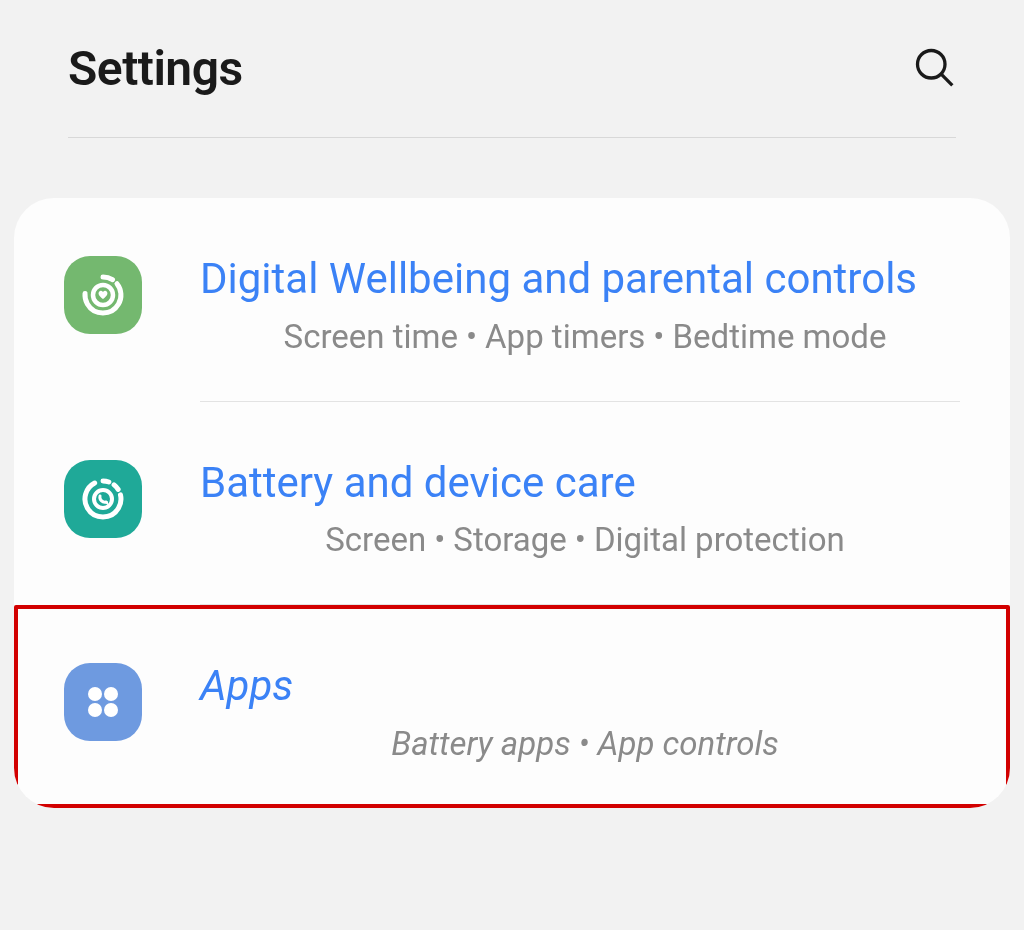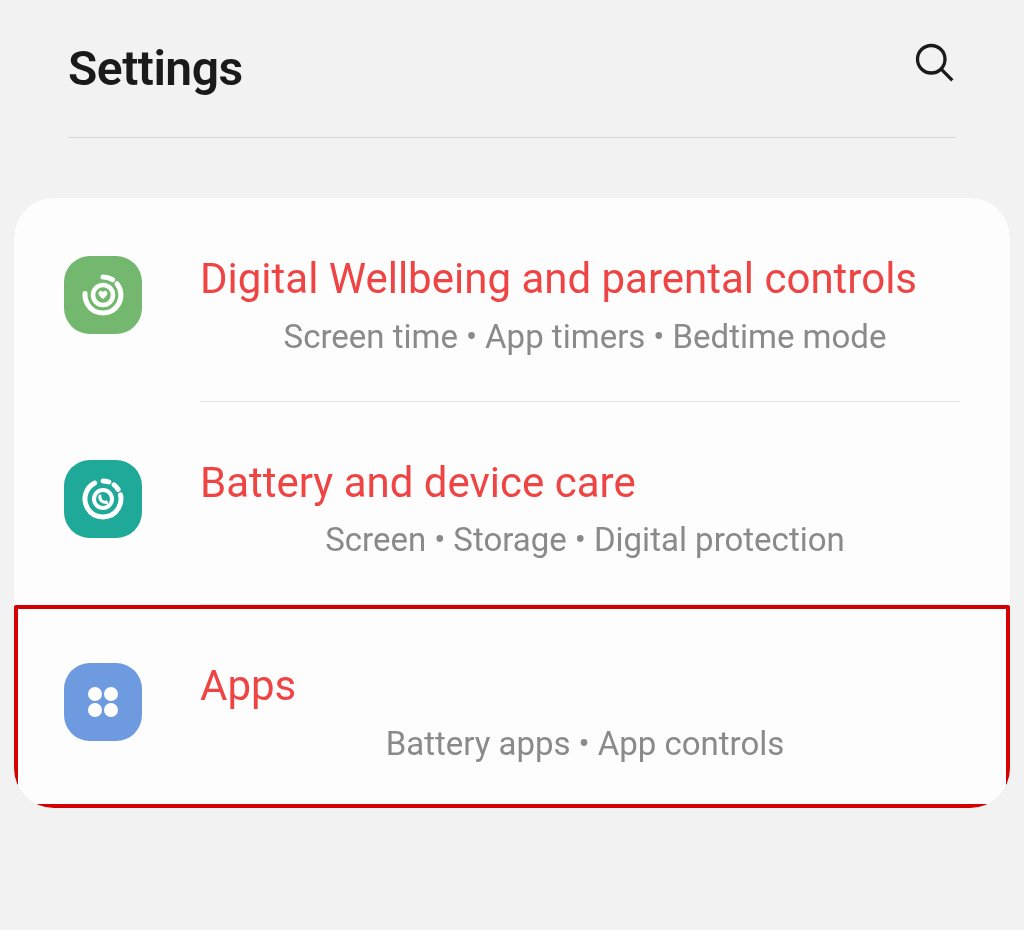"Settings" .header { align-items: none -> center }
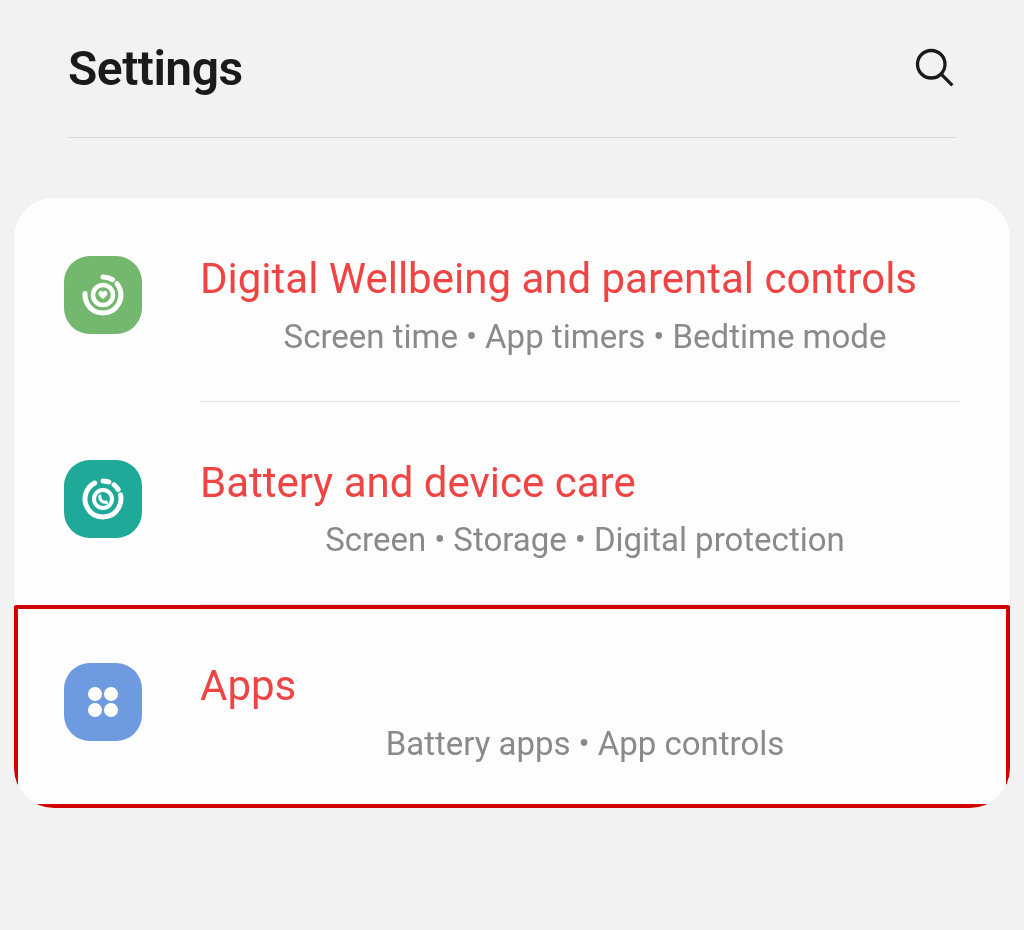"Digital Wellbeing and parental controls" .item-title { color: #ef4444 -> #3b82f6 }
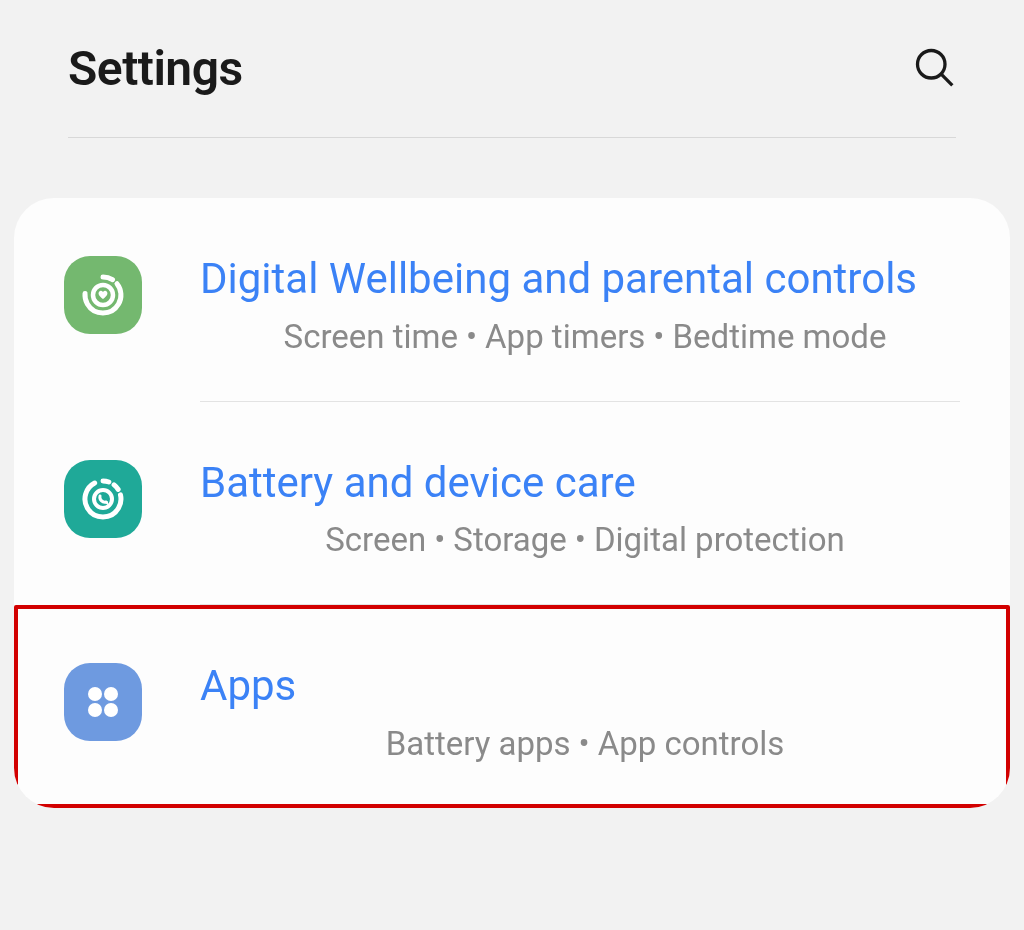"Apps" .list-item.highlighted { font-style: none -> italic }
